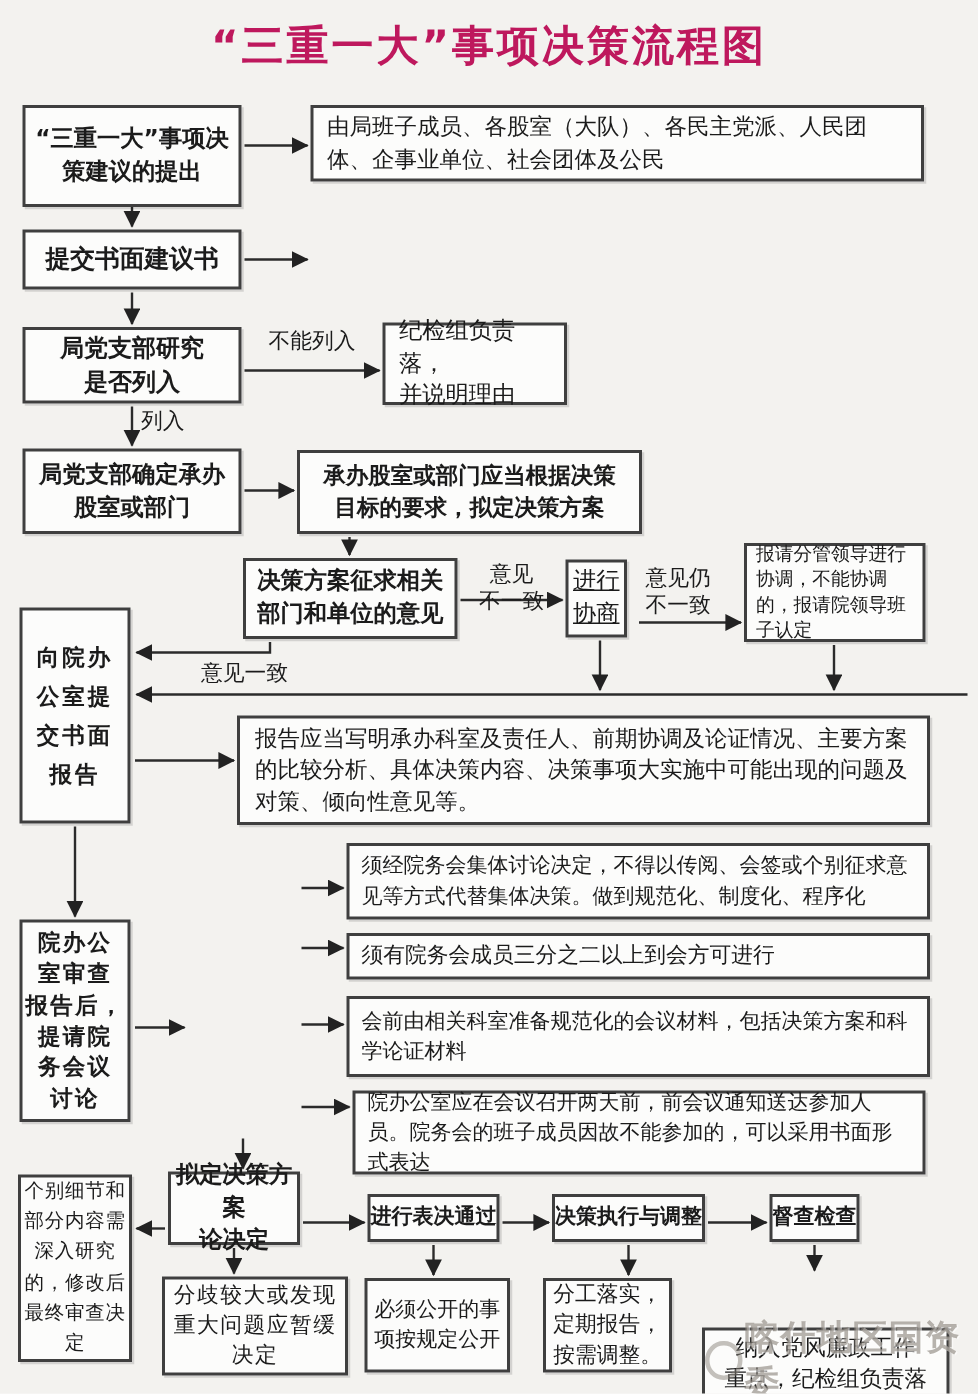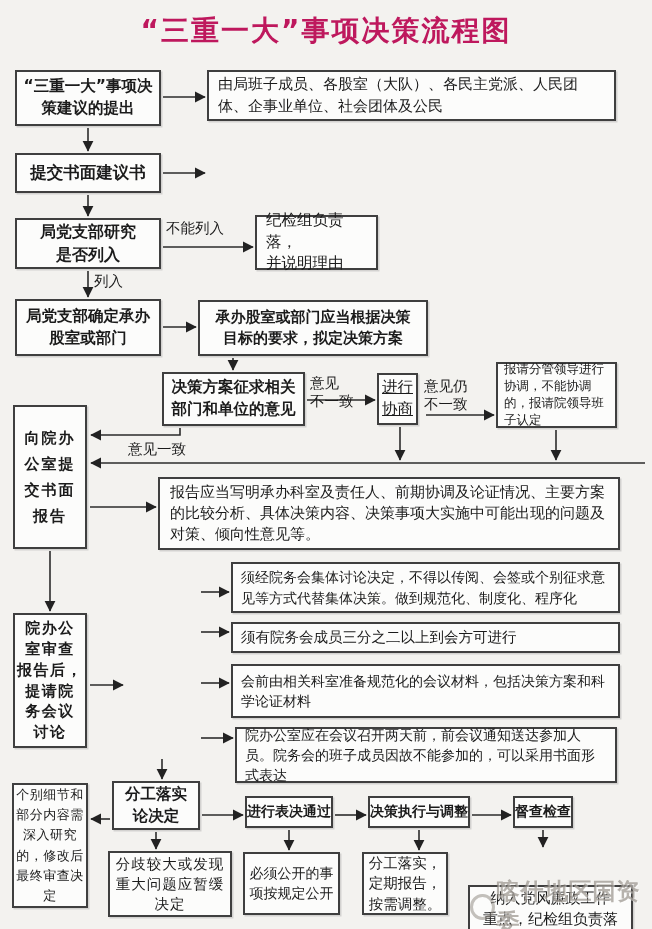"“三重一大”事项决" div.box { height: 56px -> 68px }
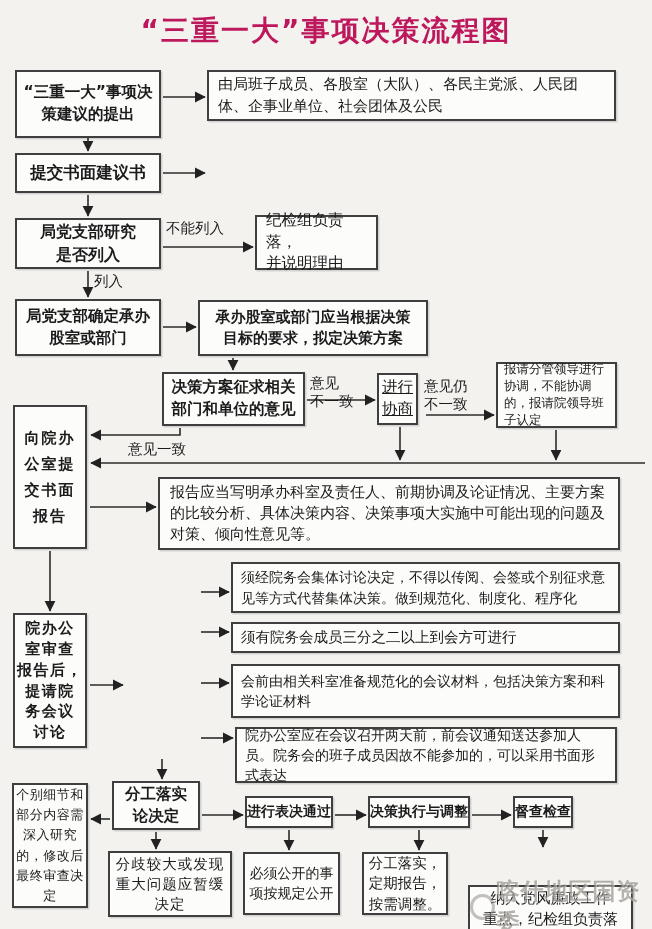"不能列入" .lbl { text-align: left -> center }
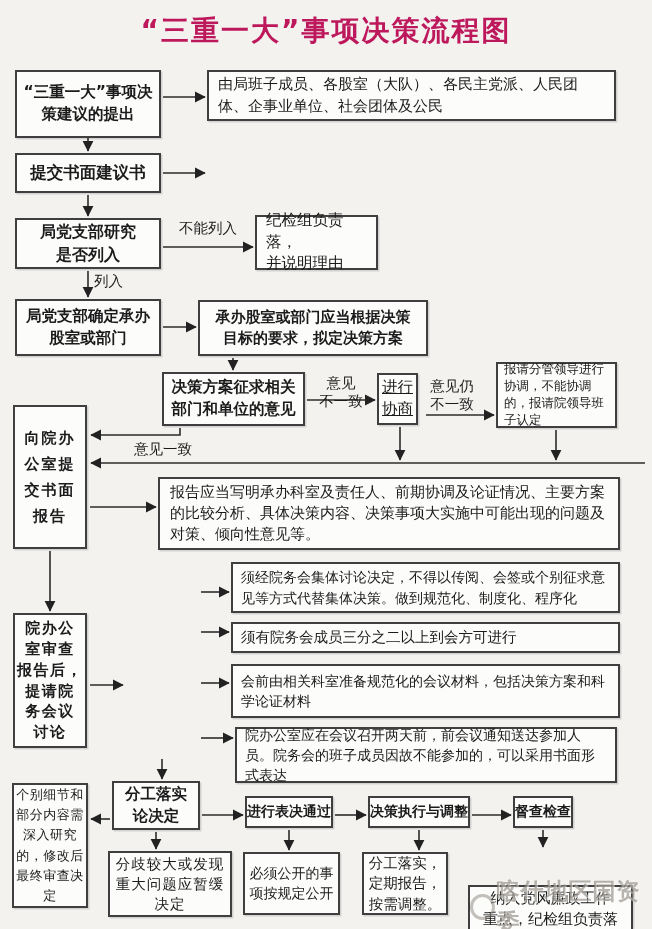"分工落实" div.box { text: 分工落实 -> 拟定决策方案 }
